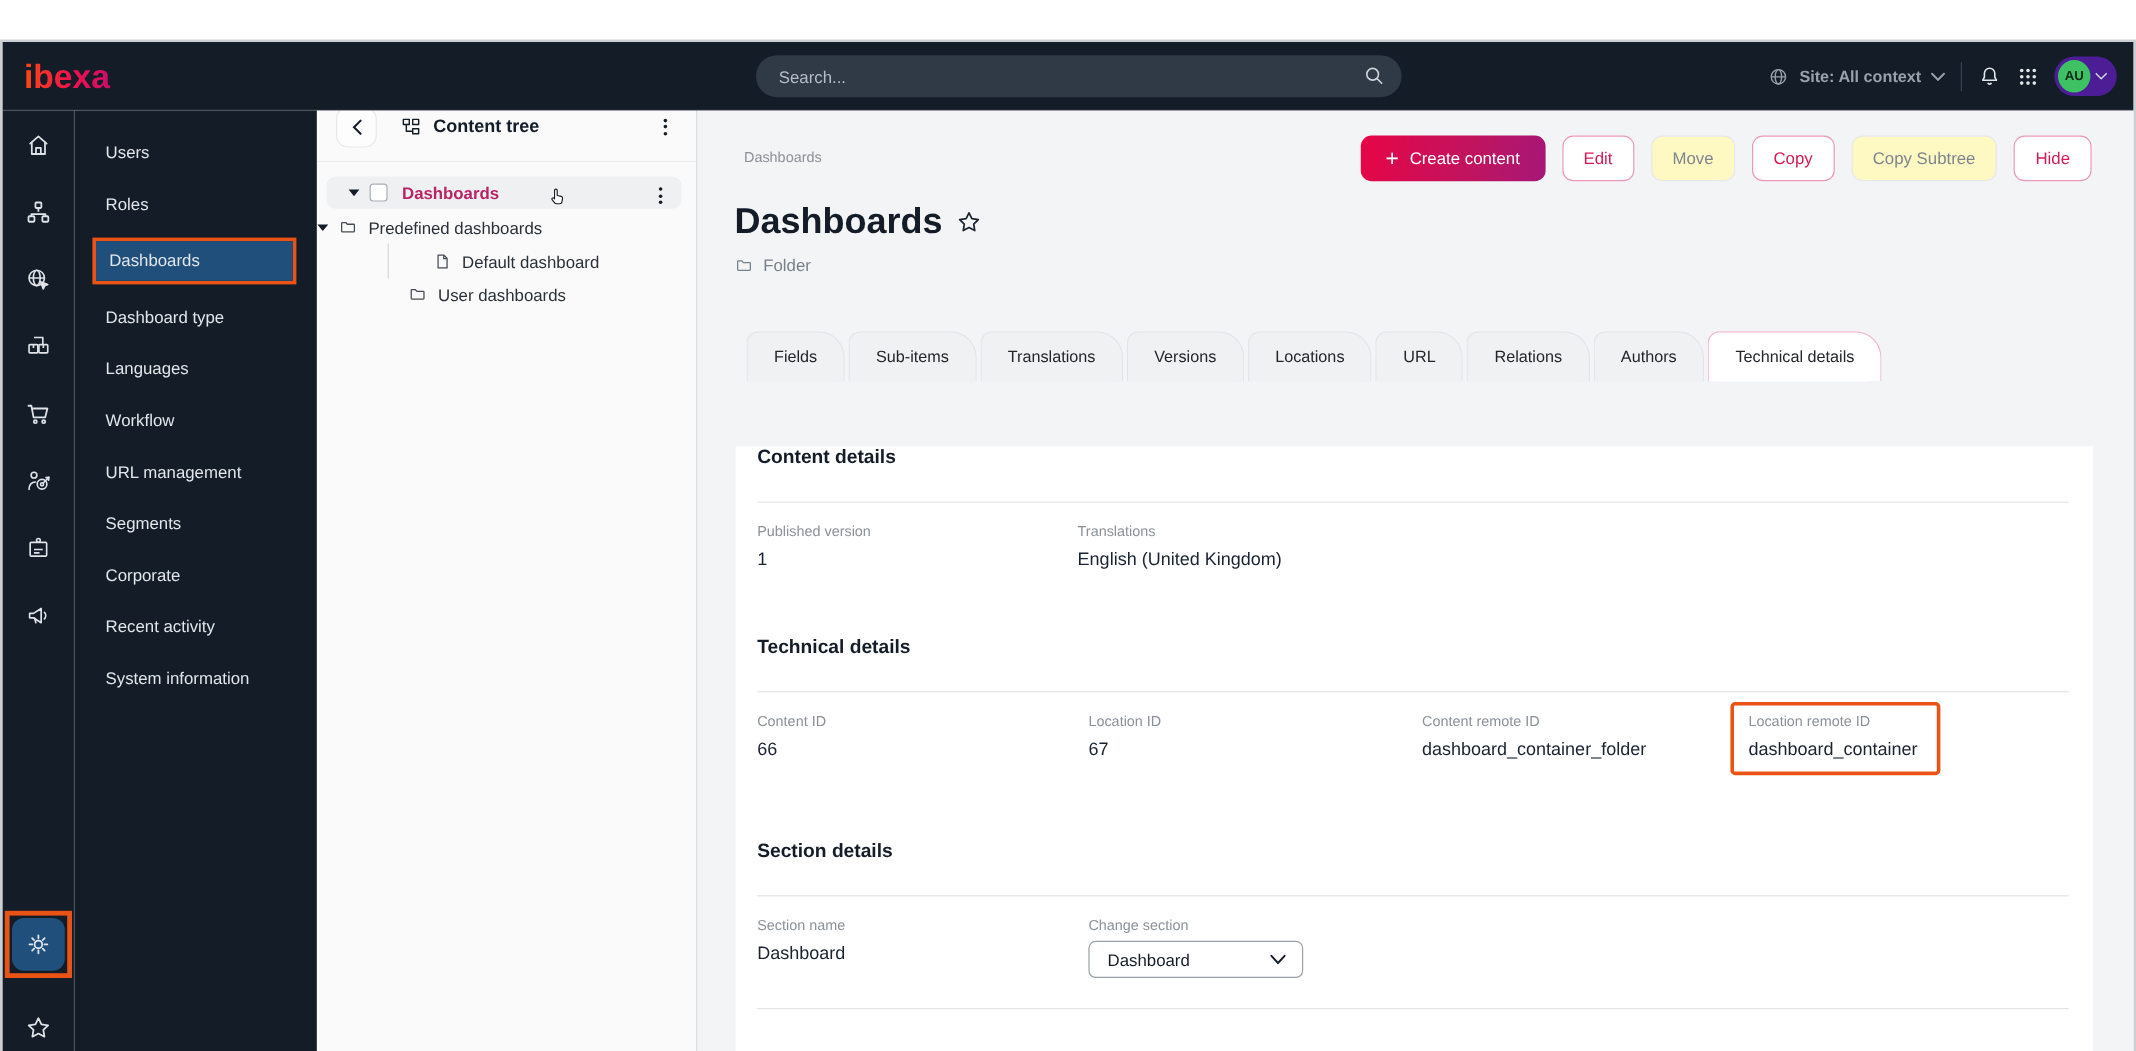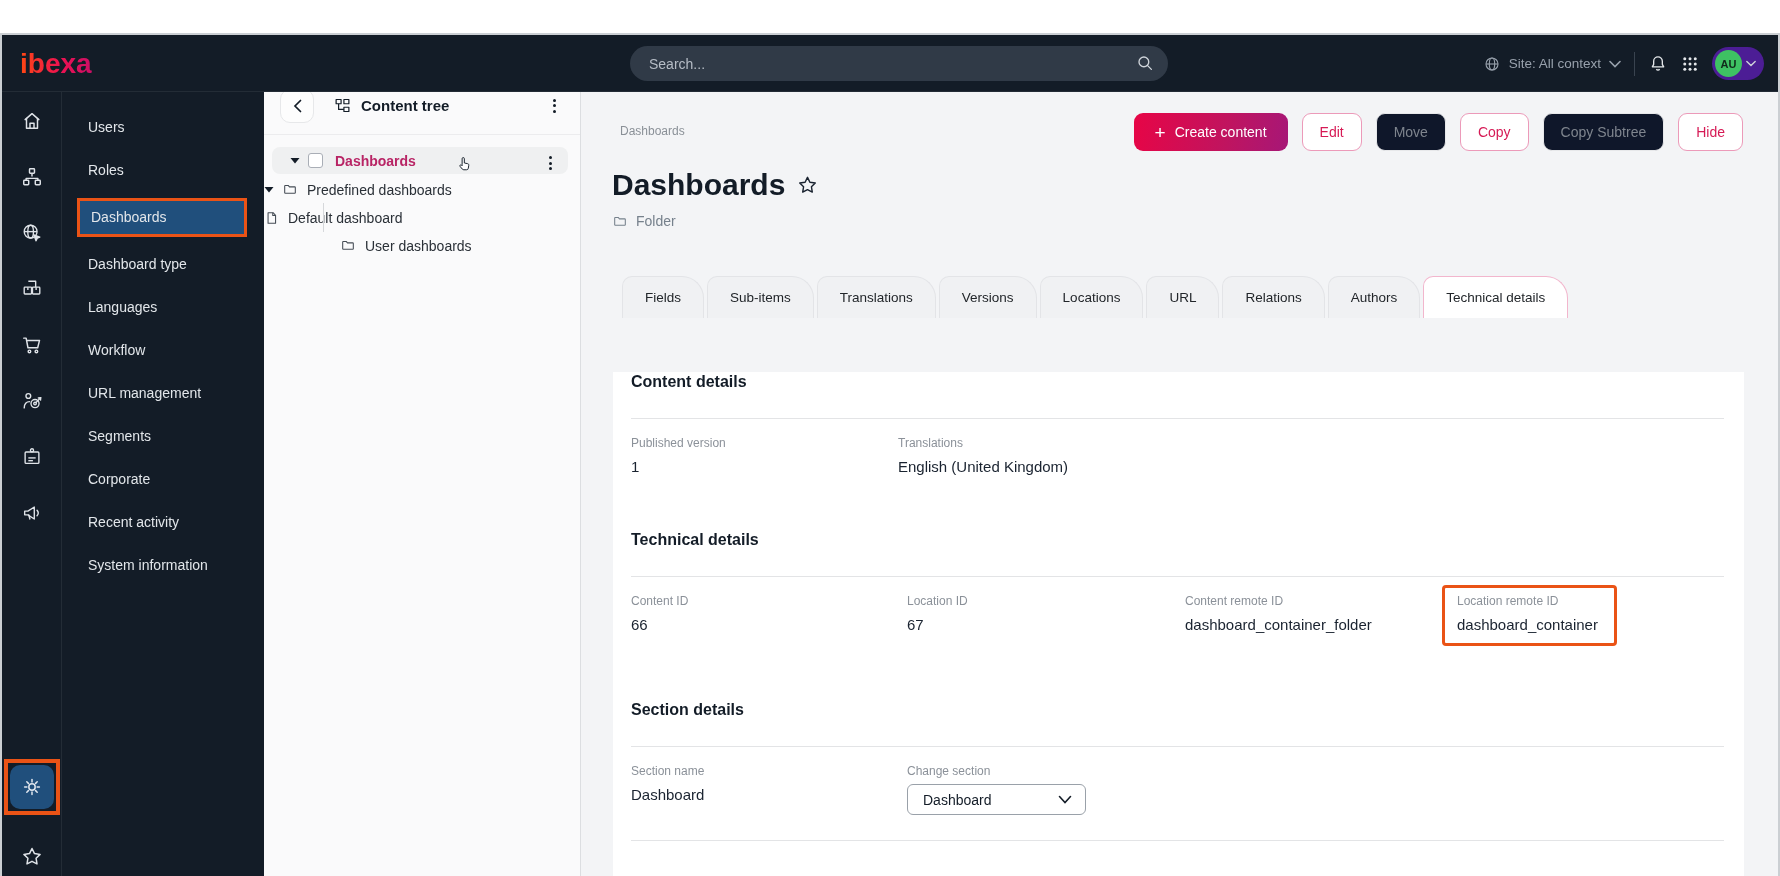"Site: All context" .site-context { font-weight: none -> bold }
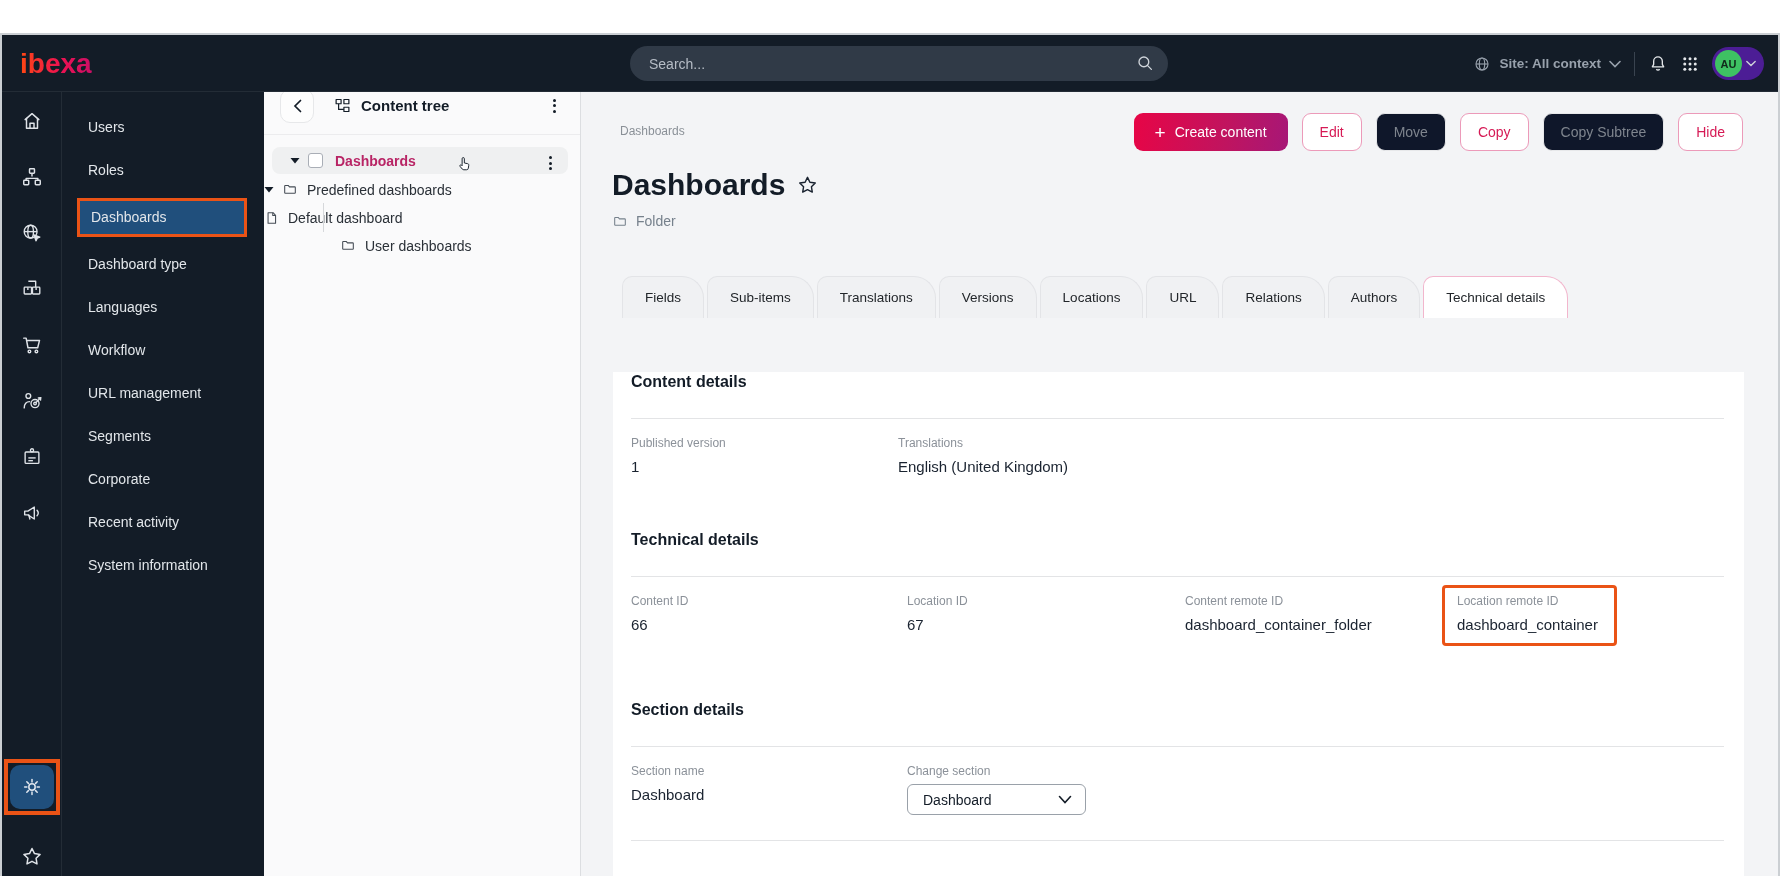"Move" .btn-disabled { background: #0f172a -> #fef9c3 }
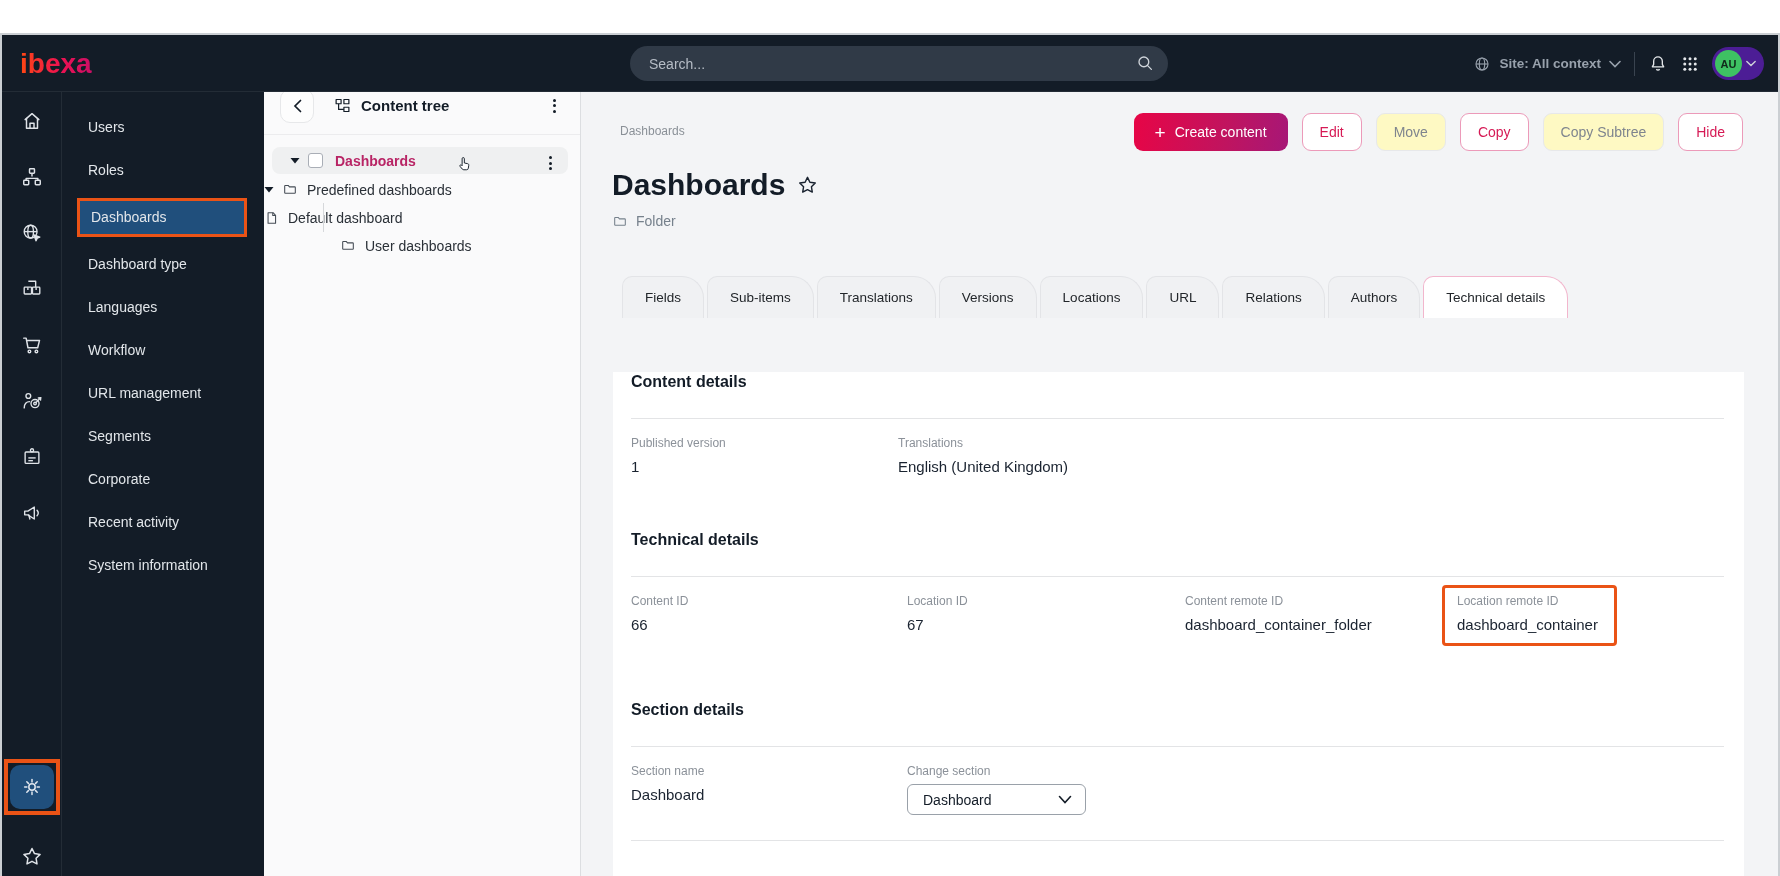"Default dashboard" div.tree-row { padding-left: none -> 97px }
